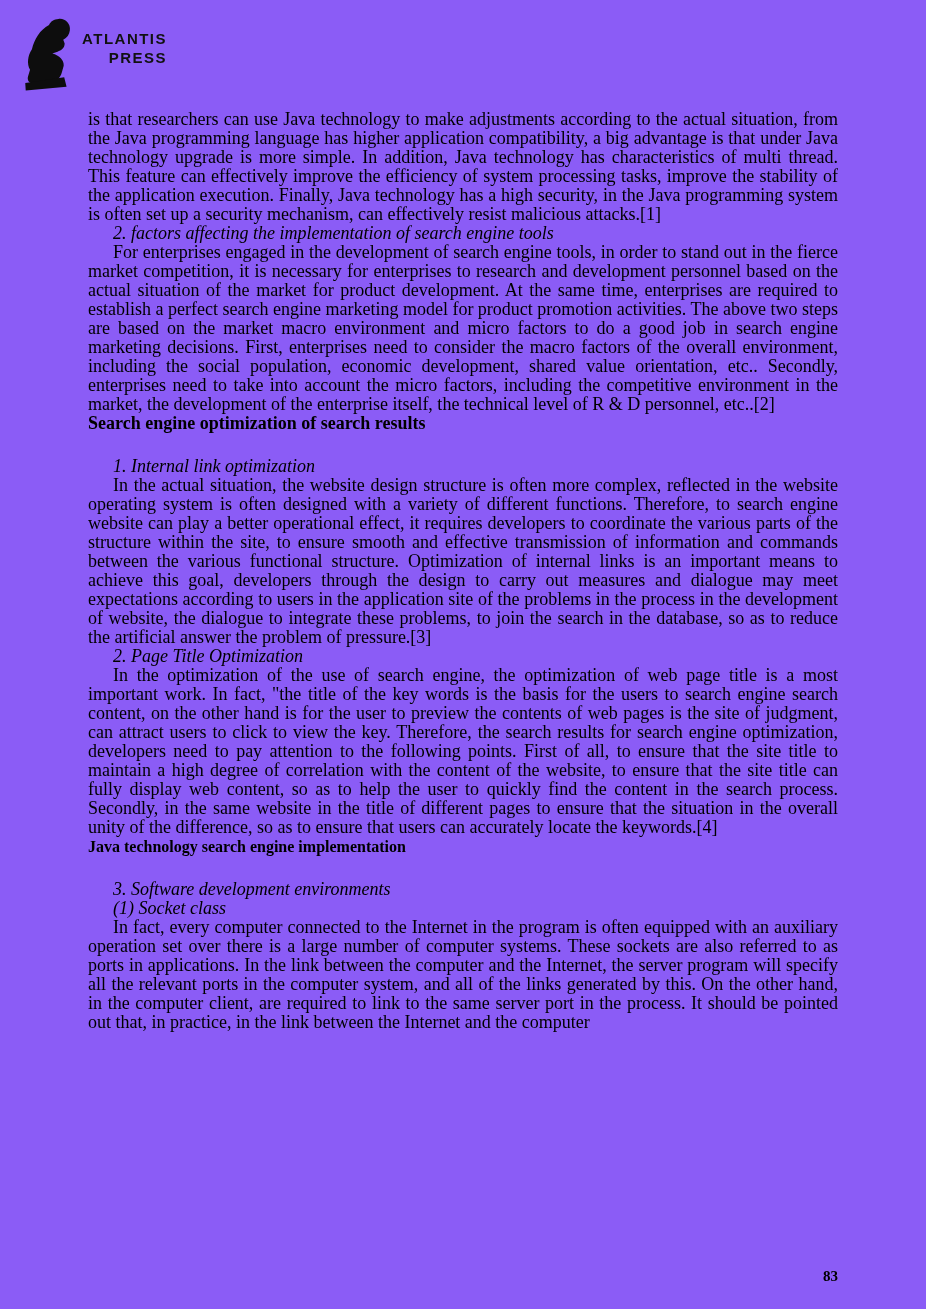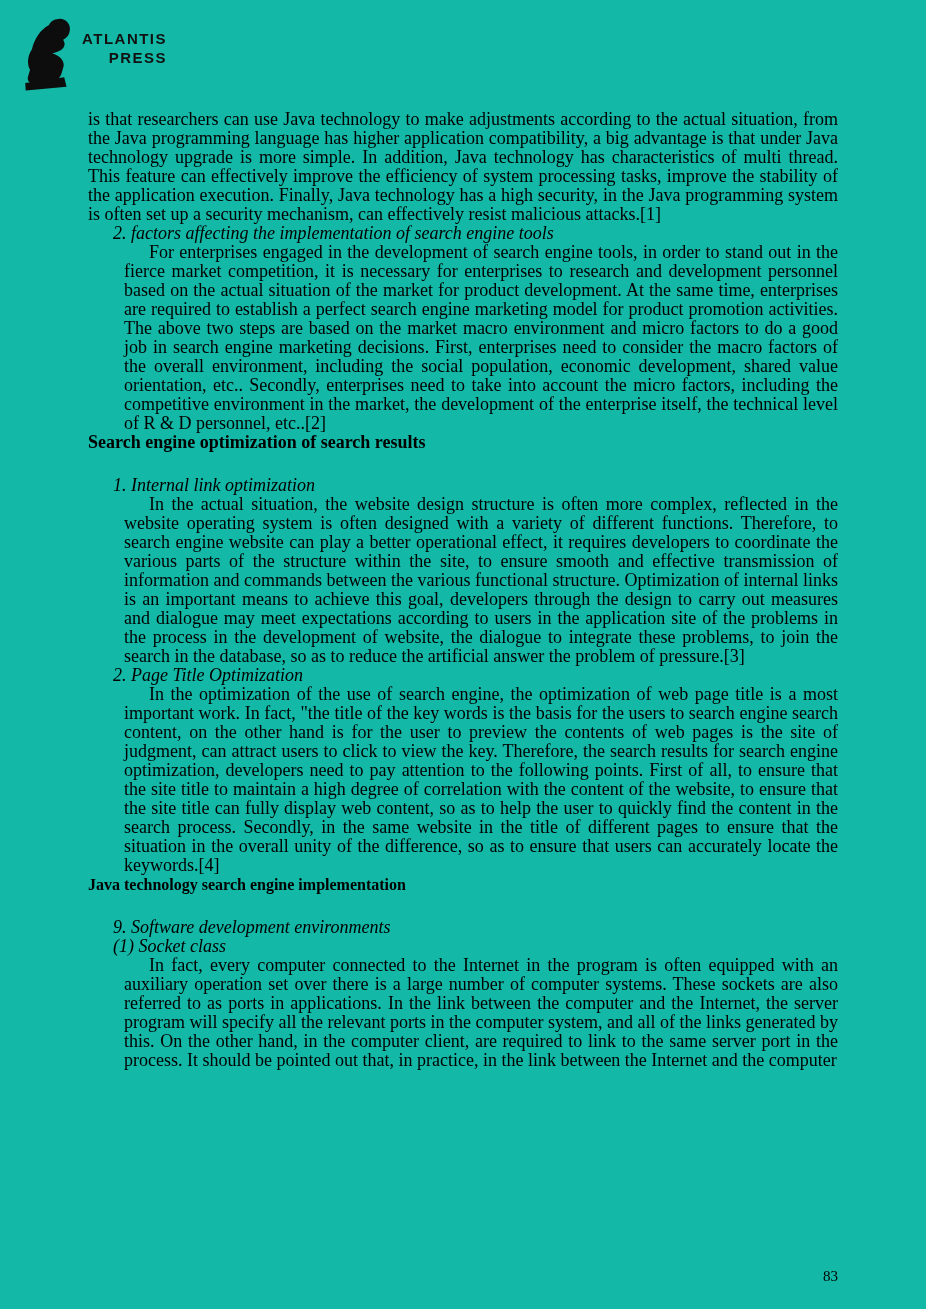"ATLANTIS" .page { background: #14b8a6 -> #8b5cf6 }
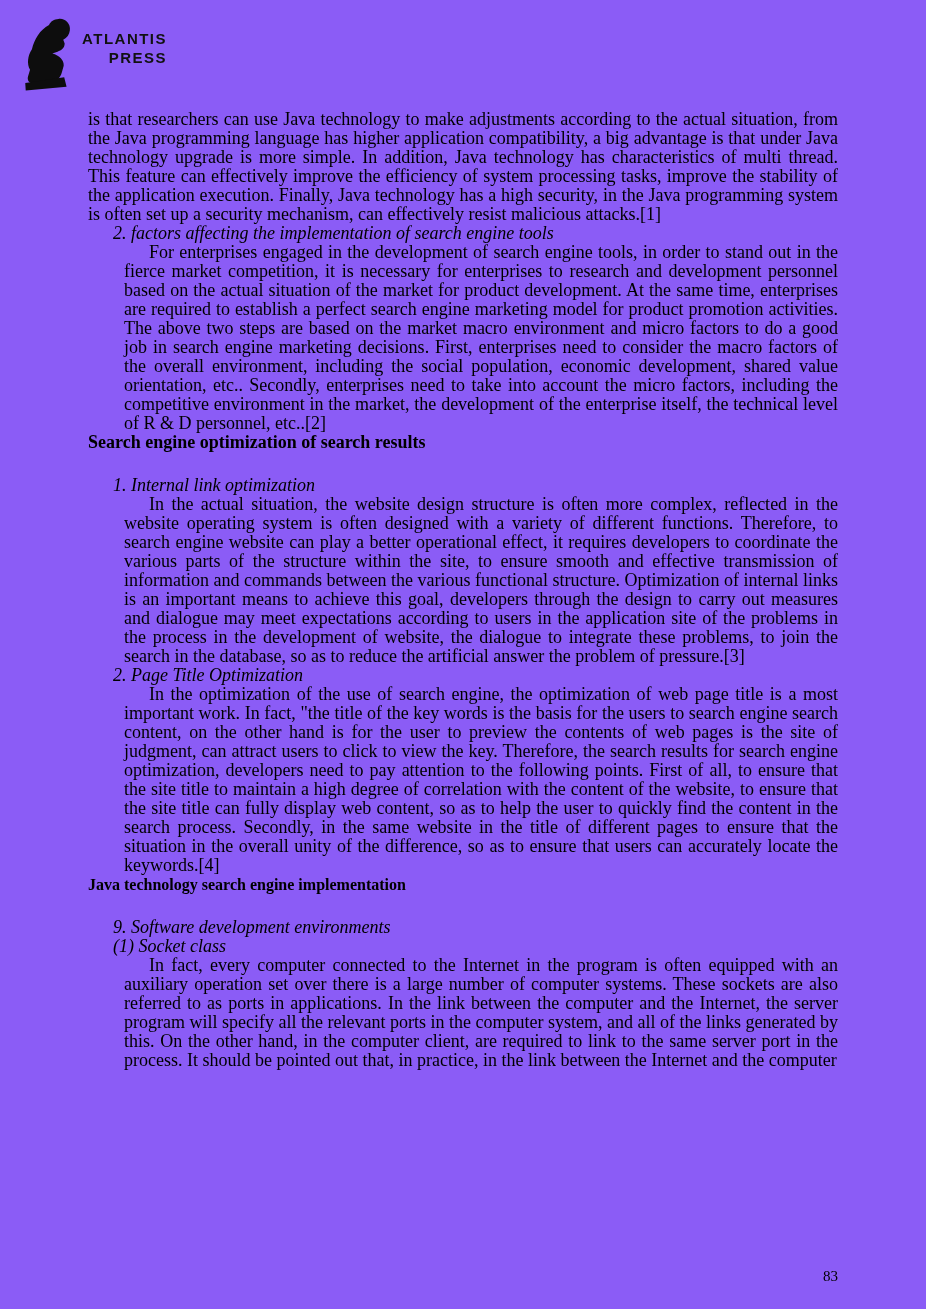"For enterprises engaged in the" .para.indent { margin-left: 36px -> none }
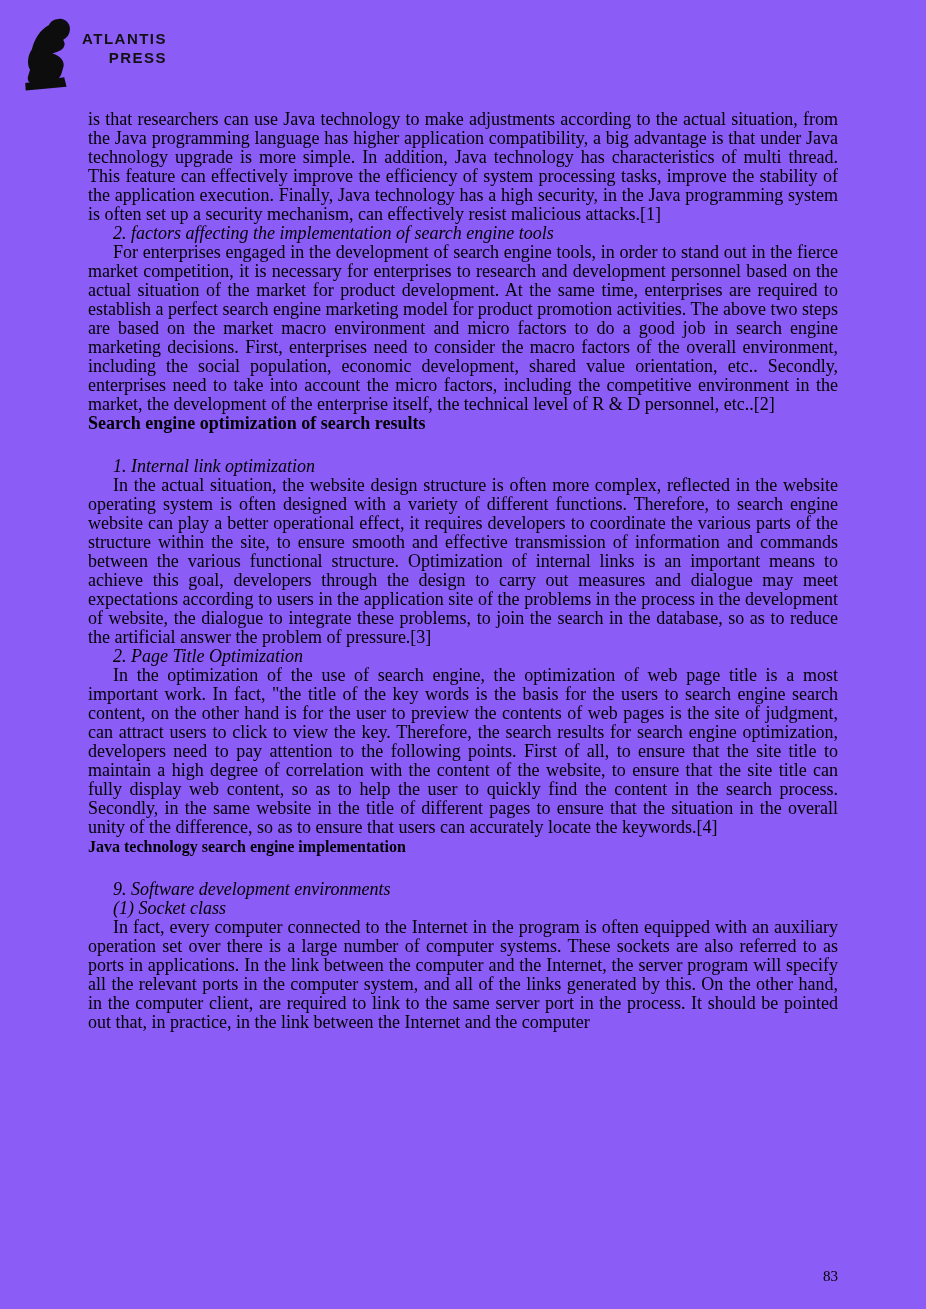"9. Software development environments" p.subline { text: 9 -> 3 }
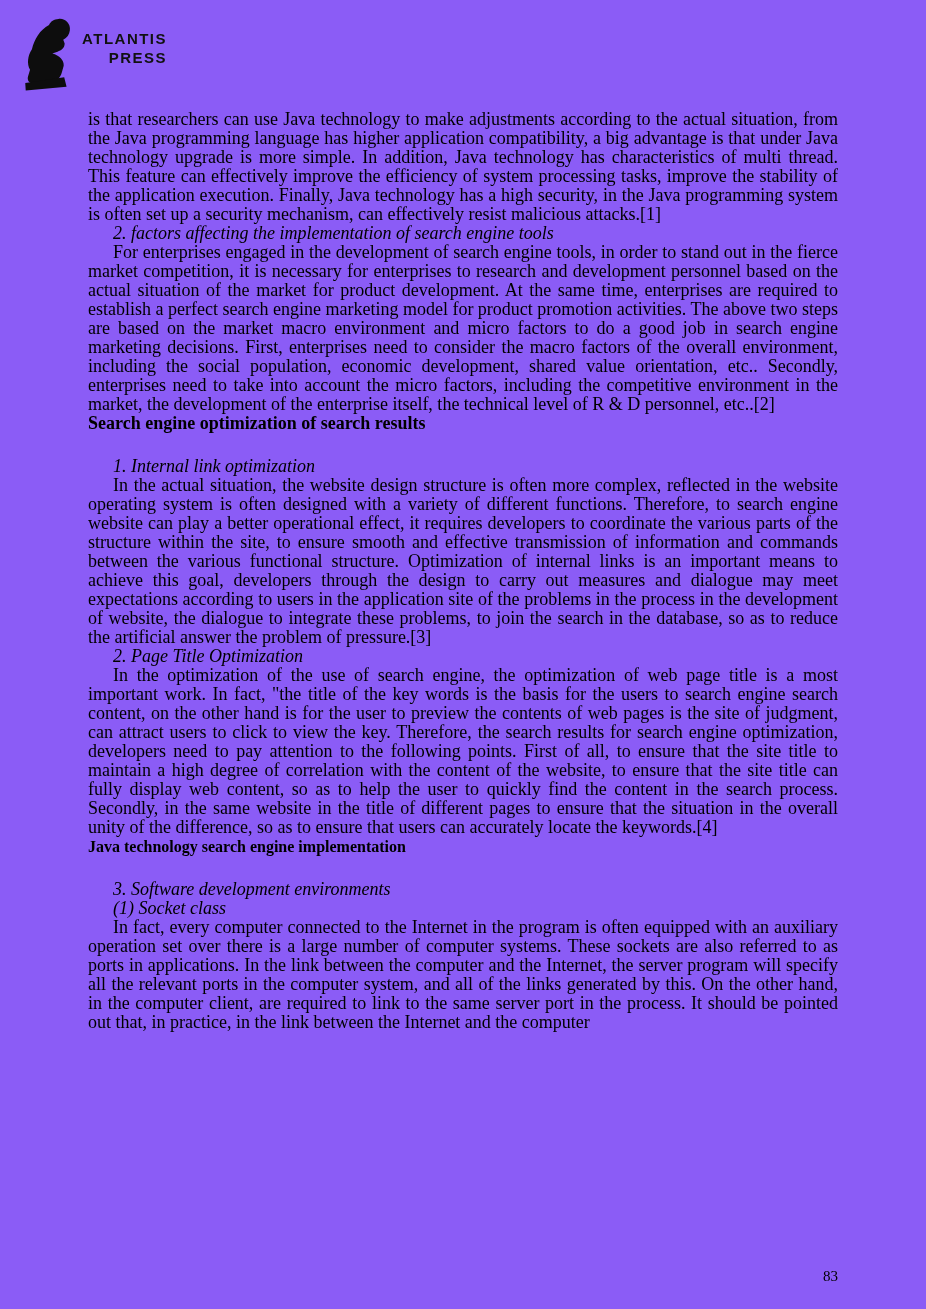"83" .footer { font-weight: none -> bold }
